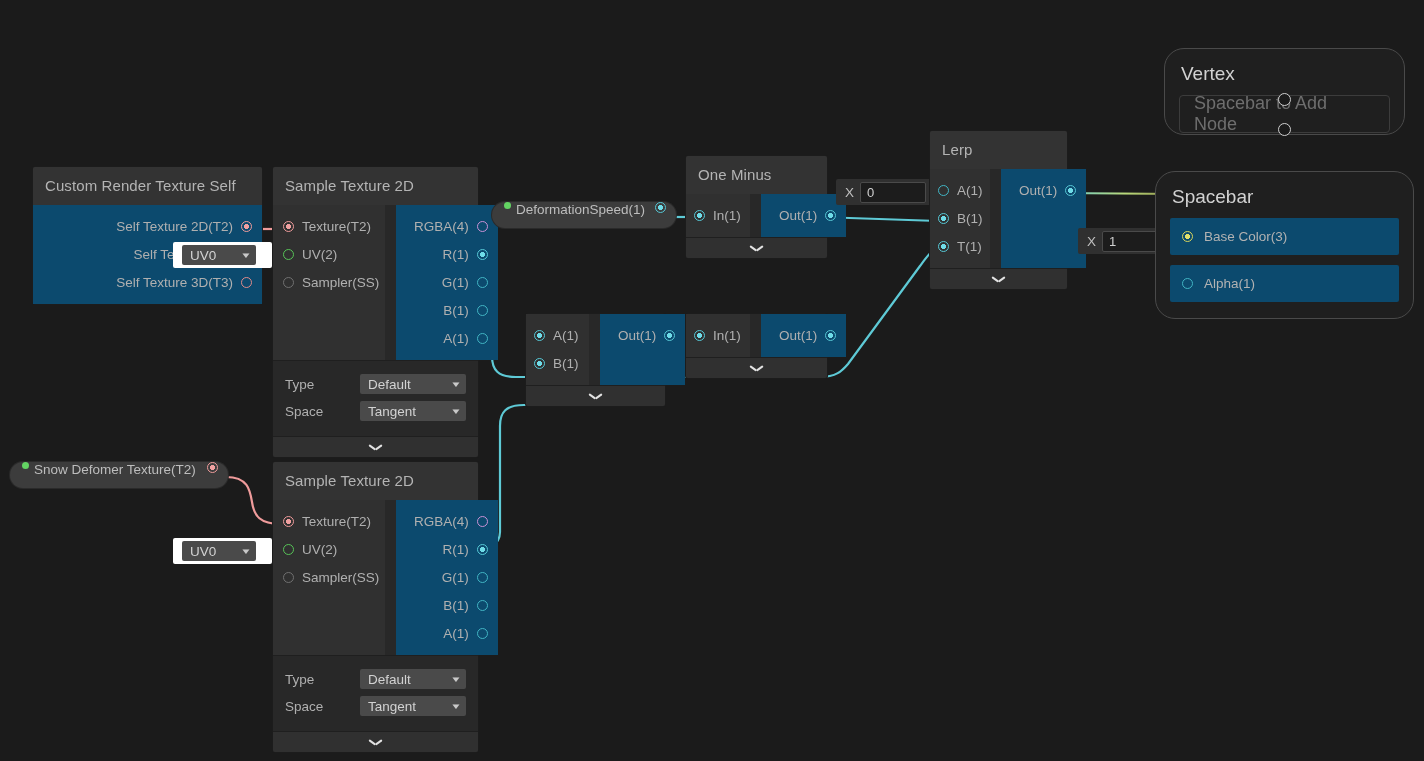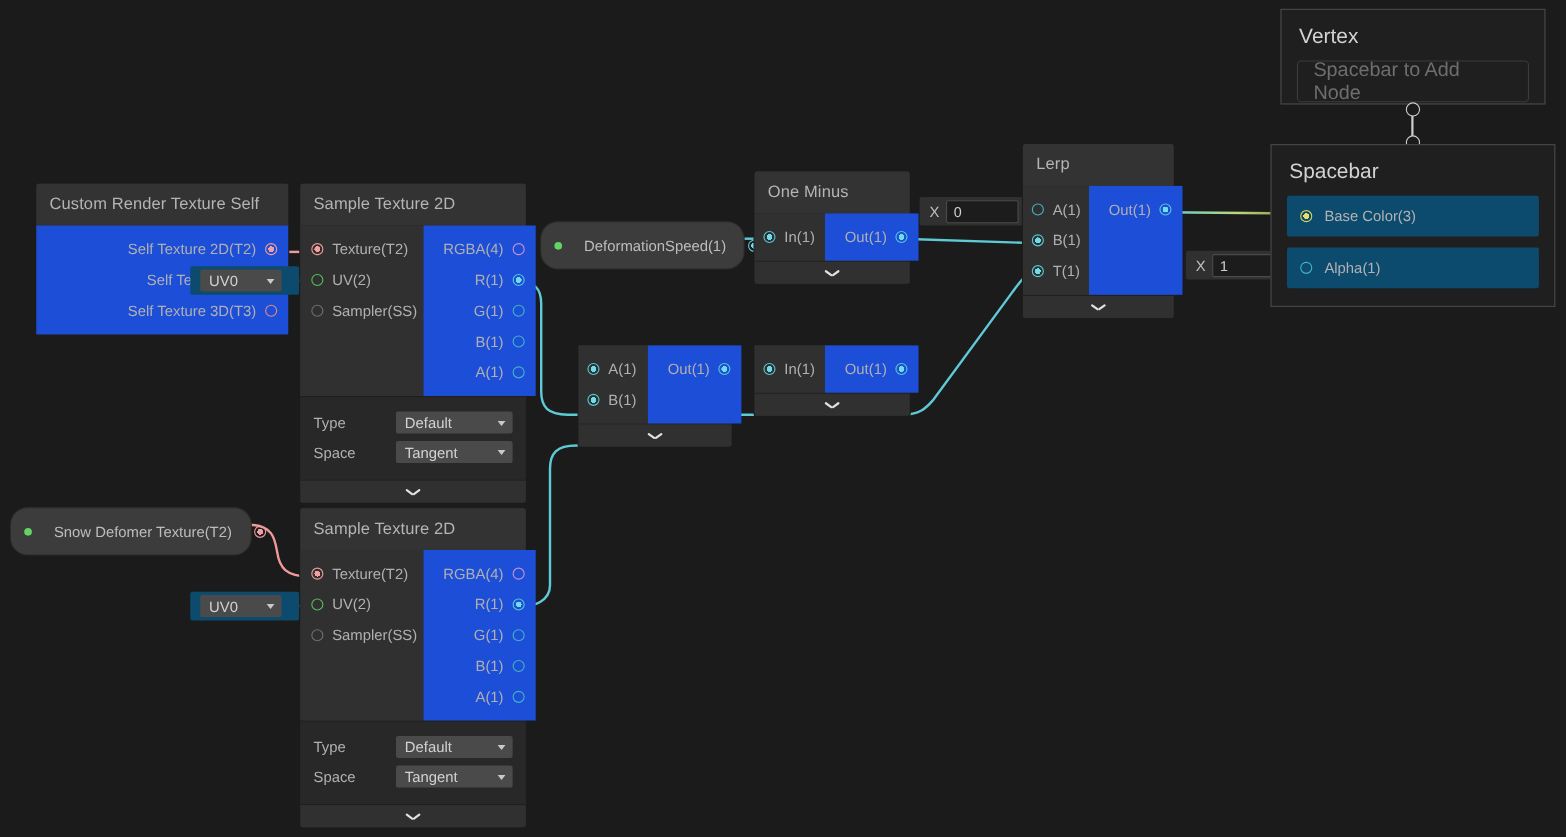"Vertex" .master { border-radius: 0 -> 20px; margin-top: none -> 40px }
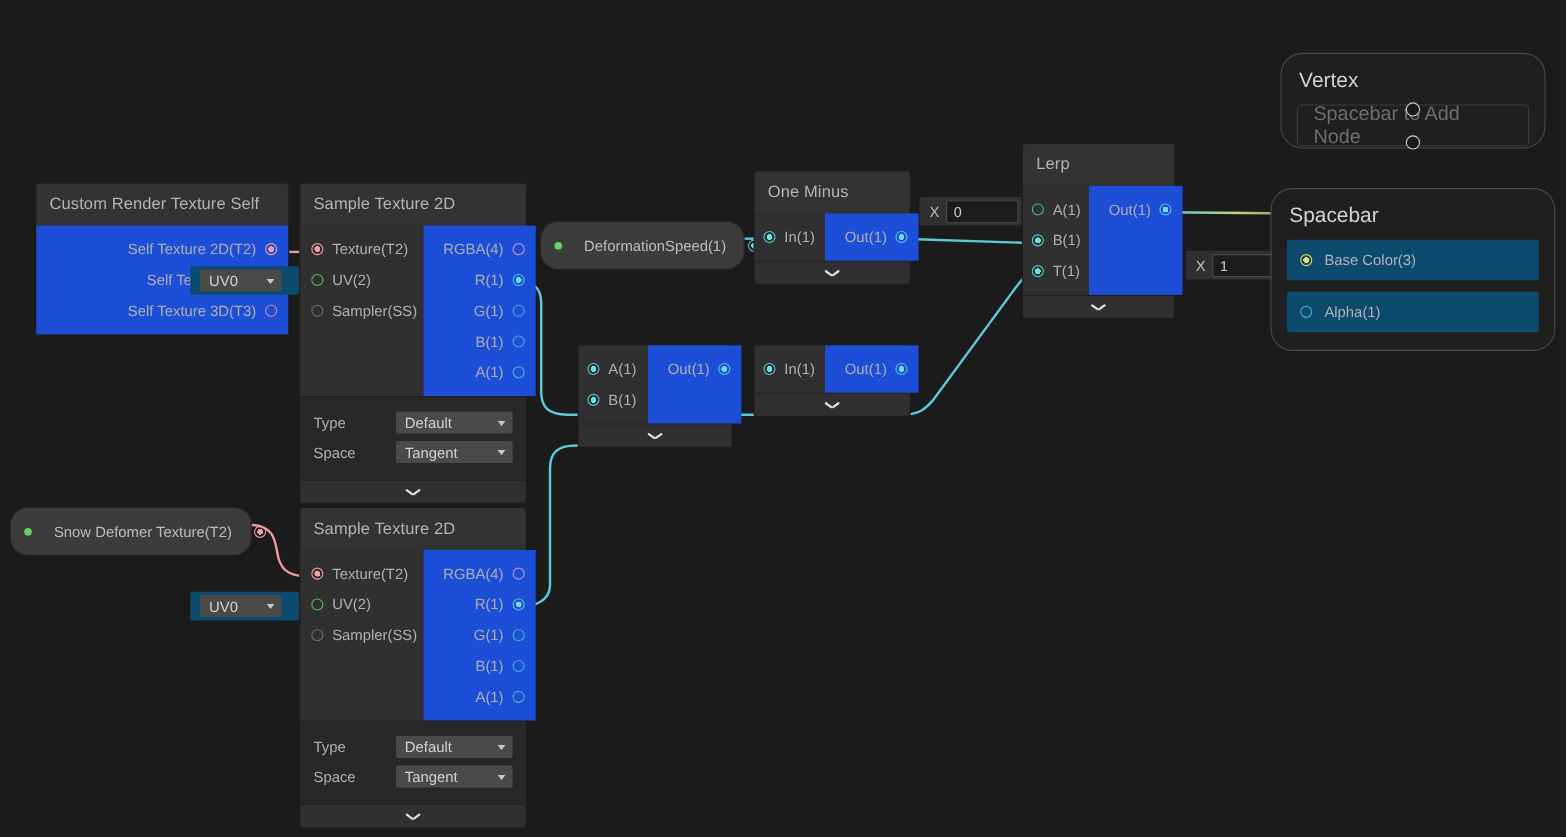"A(1)" .node .body { gap: none -> 11px }
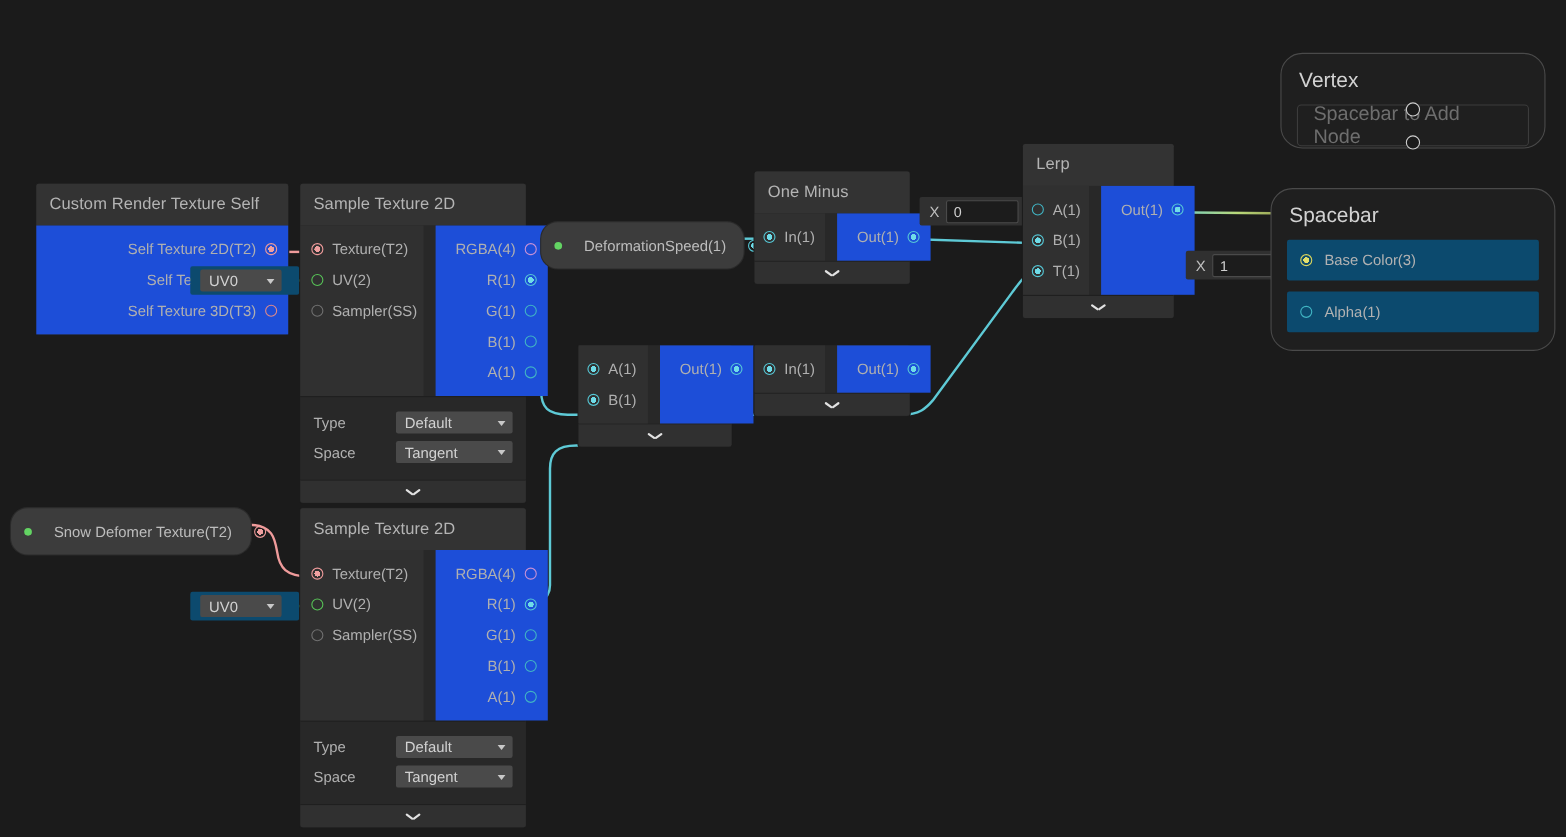"Out(1)" .node .col.outputs { background: #1d4ed8 -> #0c4a6e }
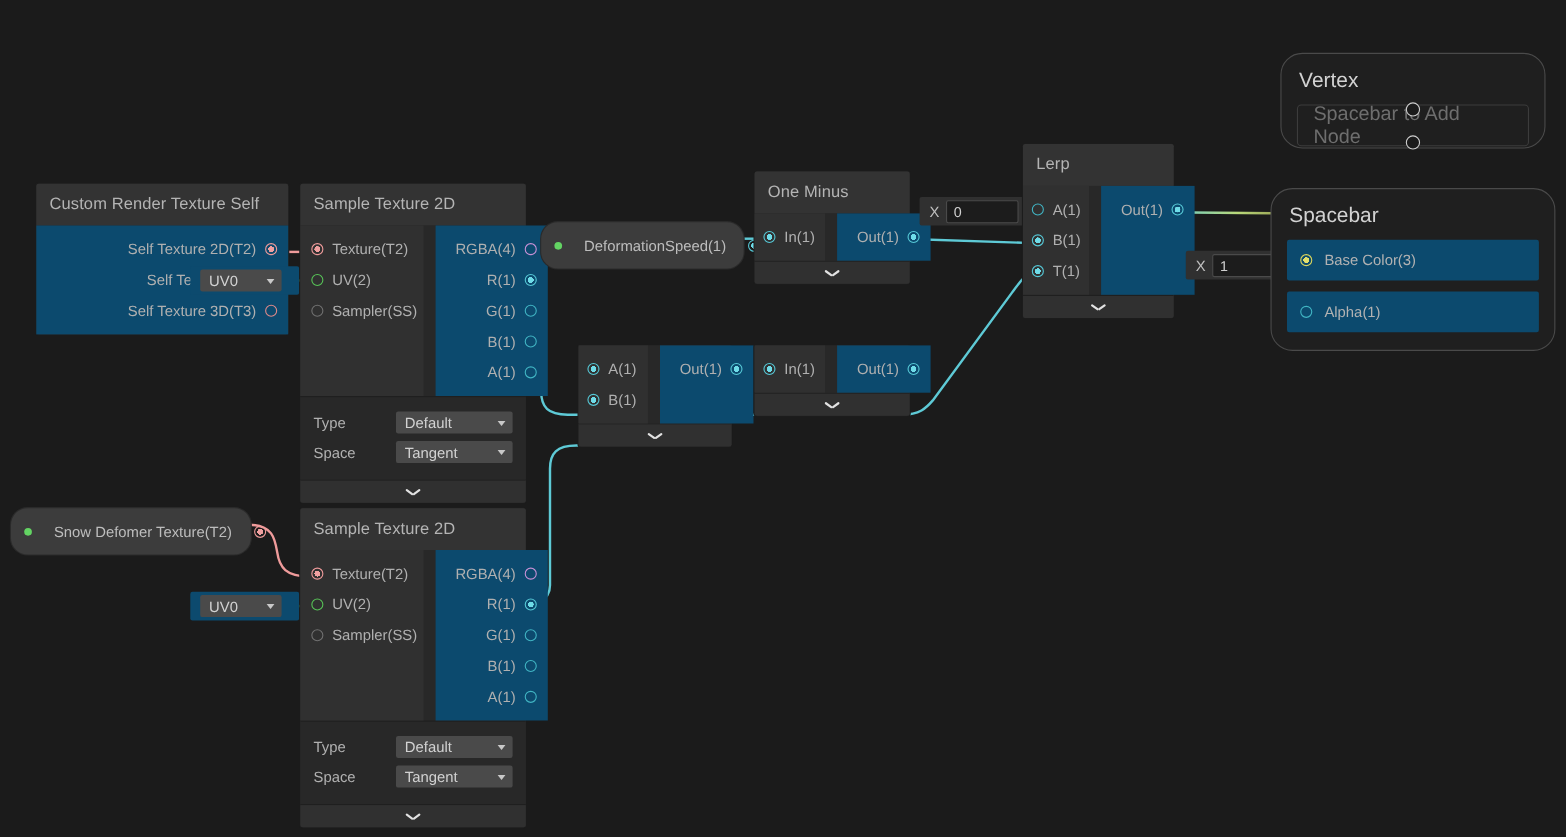"DeformationSpeed(1)" .prop { align-items: center -> none; gap: 20px -> 5px; height: 42px -> 26px }
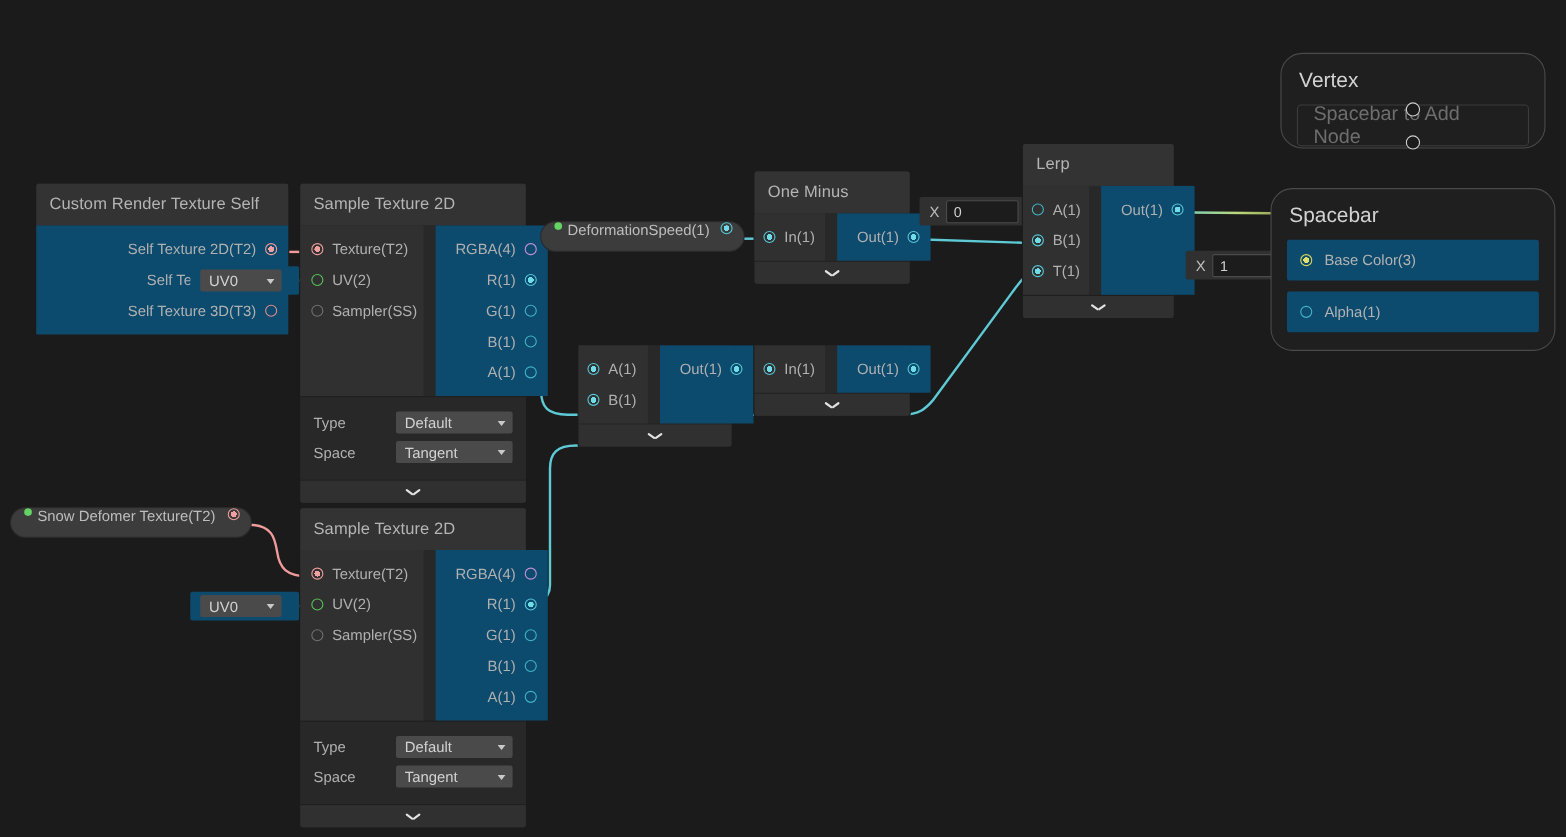"UV0" .uvbox { background: #0c4a6e -> #ffffff }
